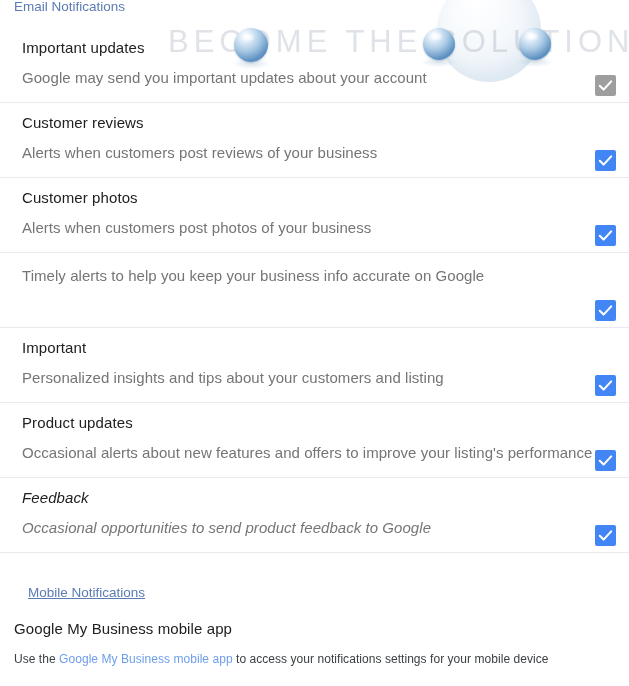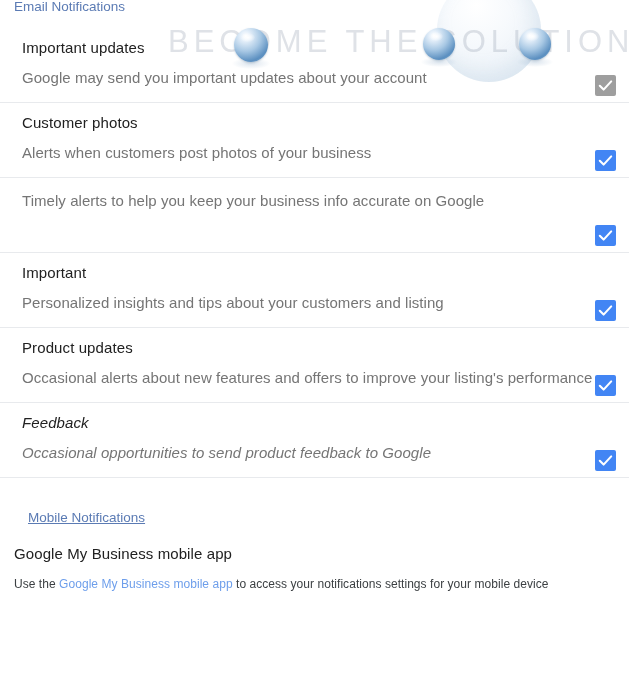"Customer reviews" div.row { html: none -> <div> <div>Customer reviews</div> <div>Alerts when customers post reviews of your business</div> <div> <svg> <path></path> </svg> </div> </div> }
